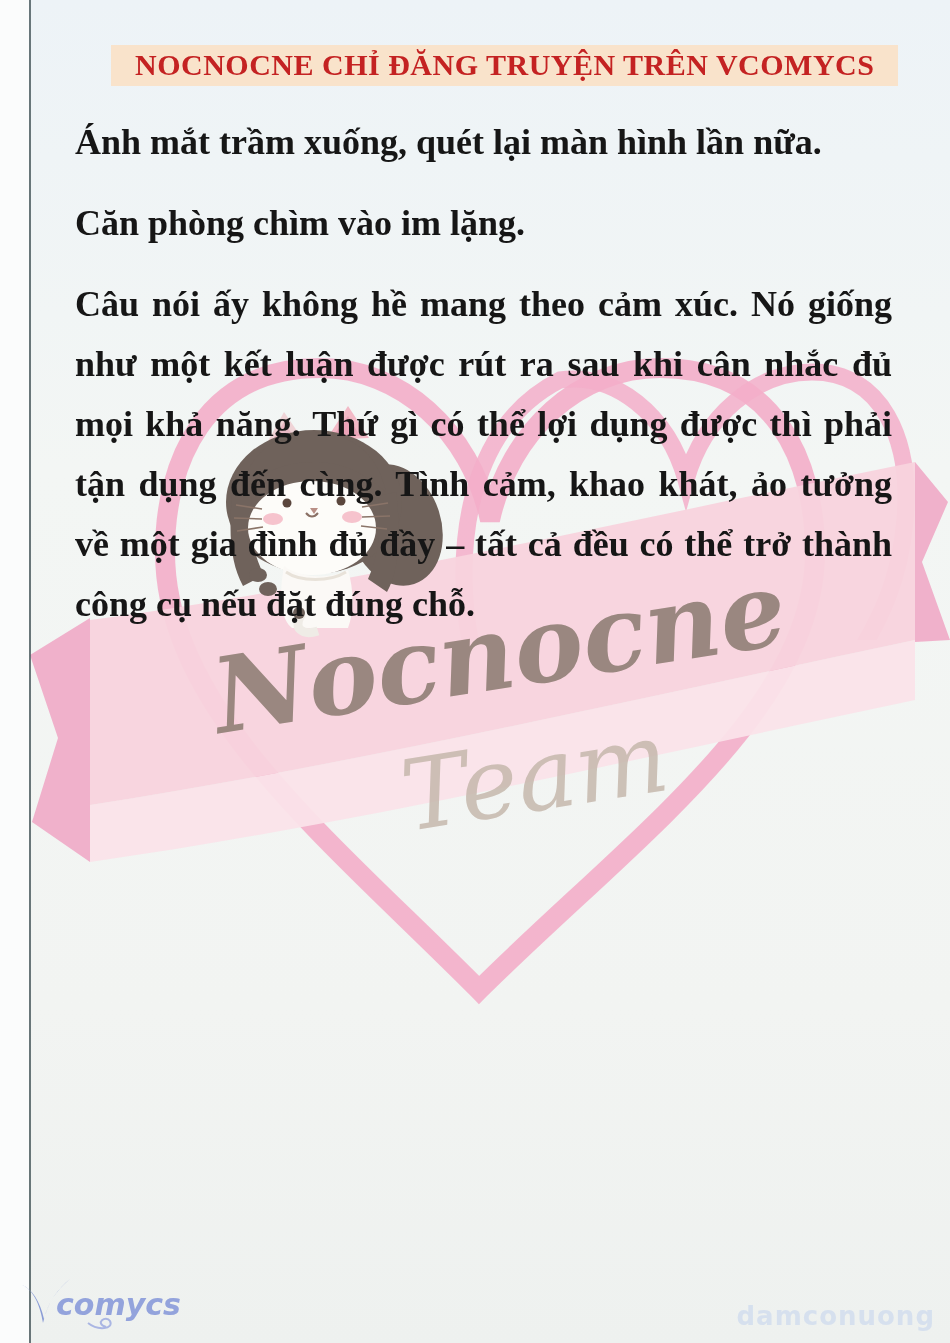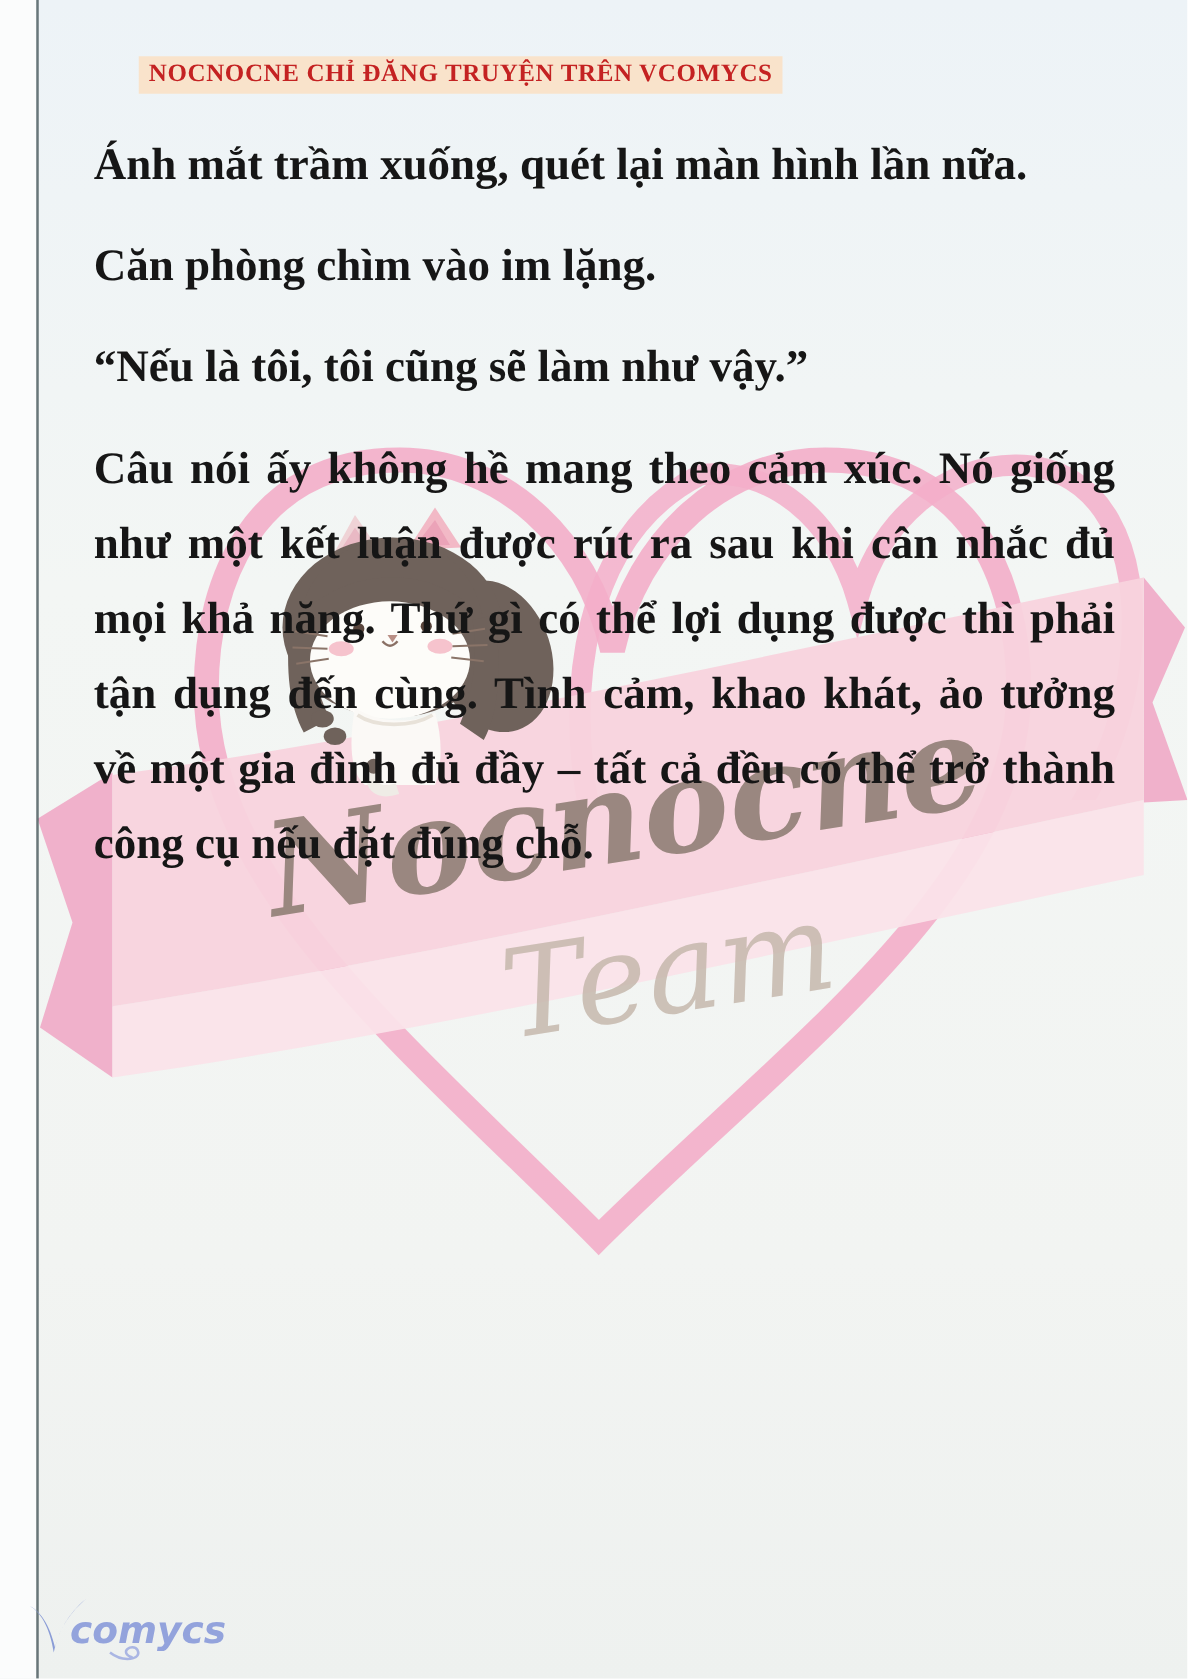"NOCNOCNE CHỈ ĐĂNG TRUYỆN TRÊN" .header-notice { font-size: 20px -> 30px; padding: 3px 8px 4px -> 3px 24px 4px }
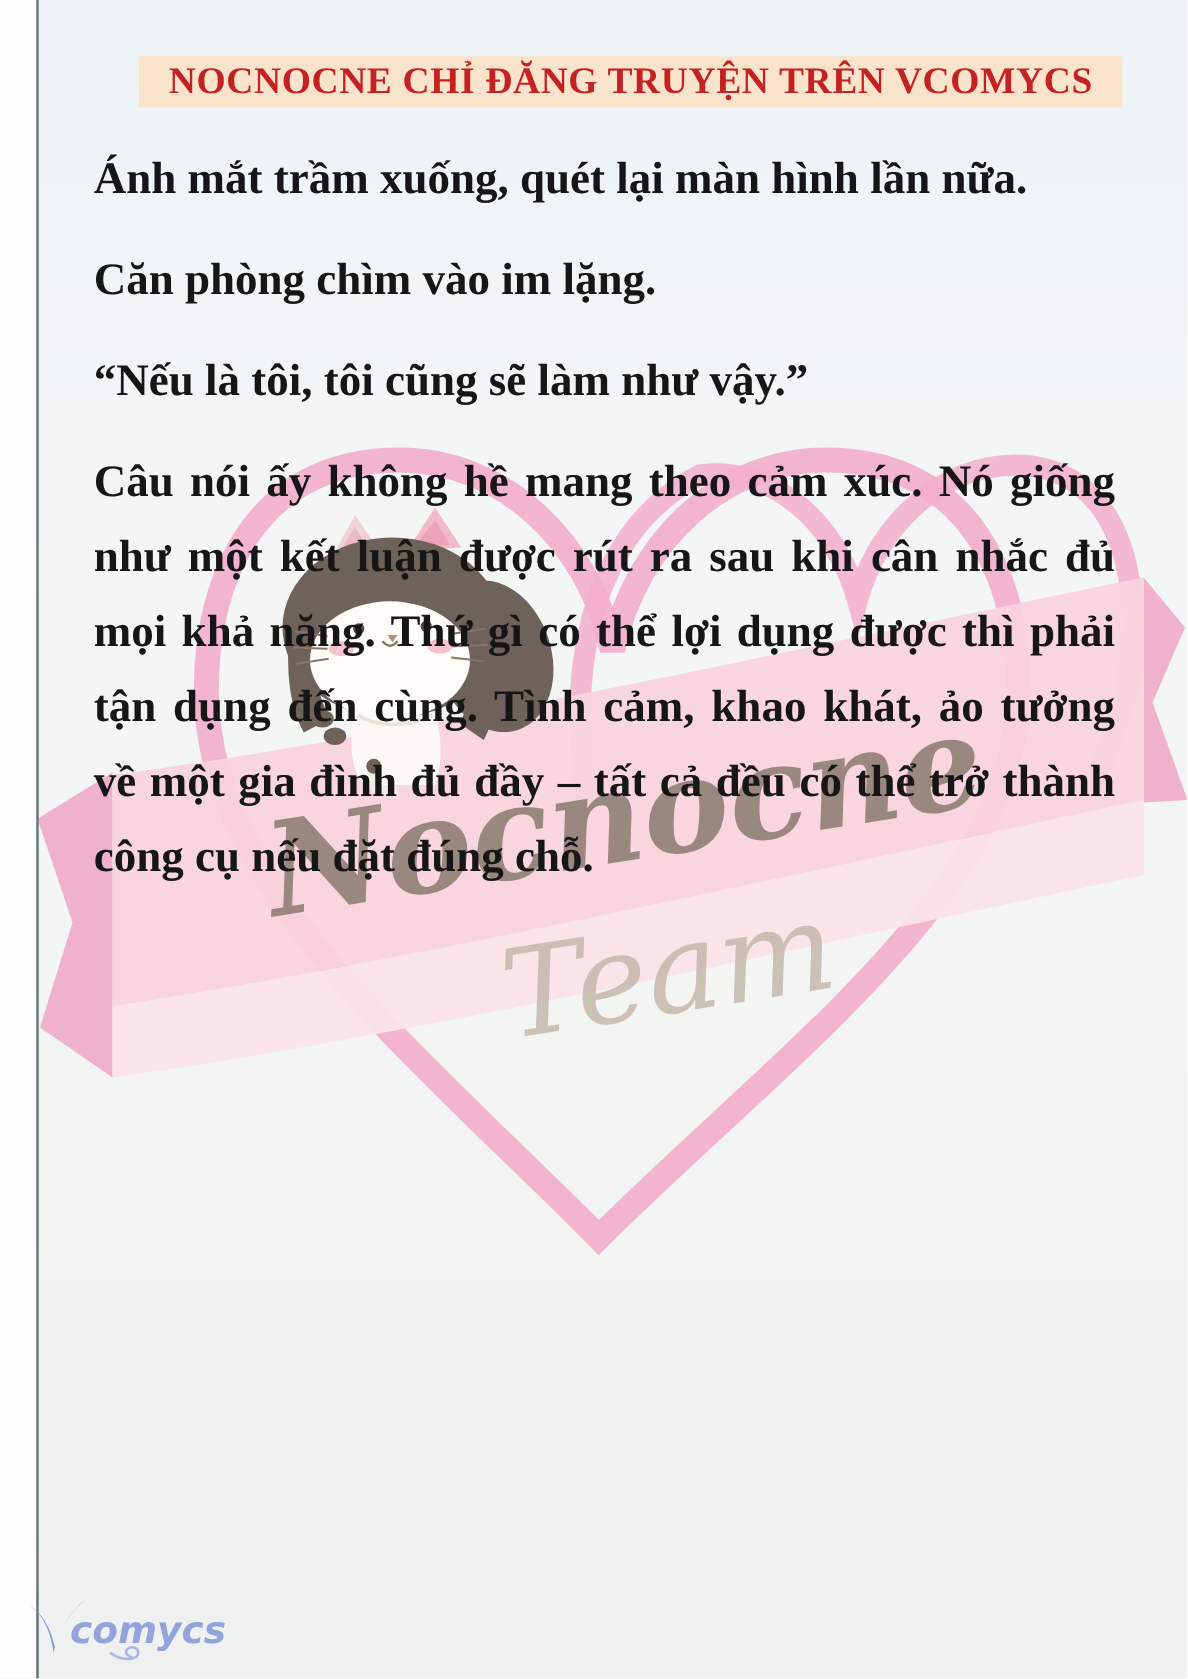"“Nếu là tôi, tôi cũng" p { html: <p>“Nếu là tôi, tôi cũng sẽ làm như vậy.”</p> -> none }
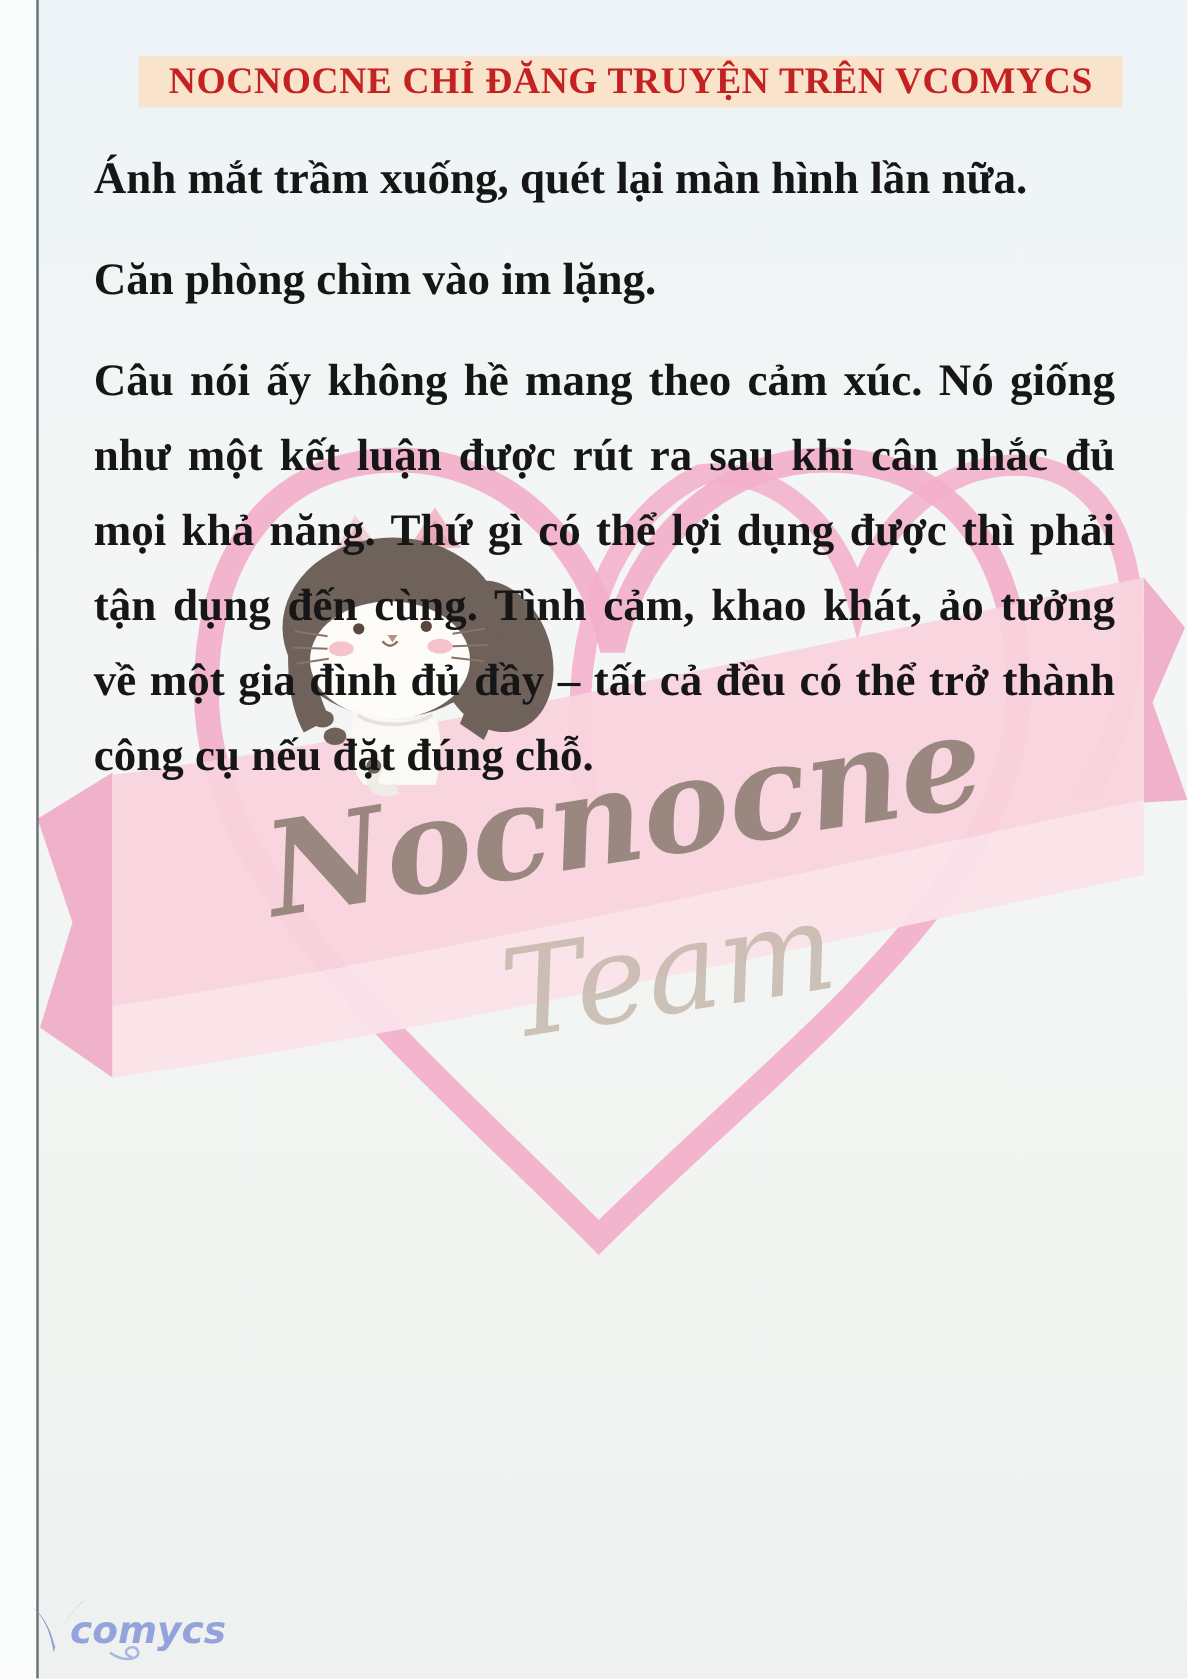"damconuong" div.credit { html: none -> <div>damconuong</div> }
